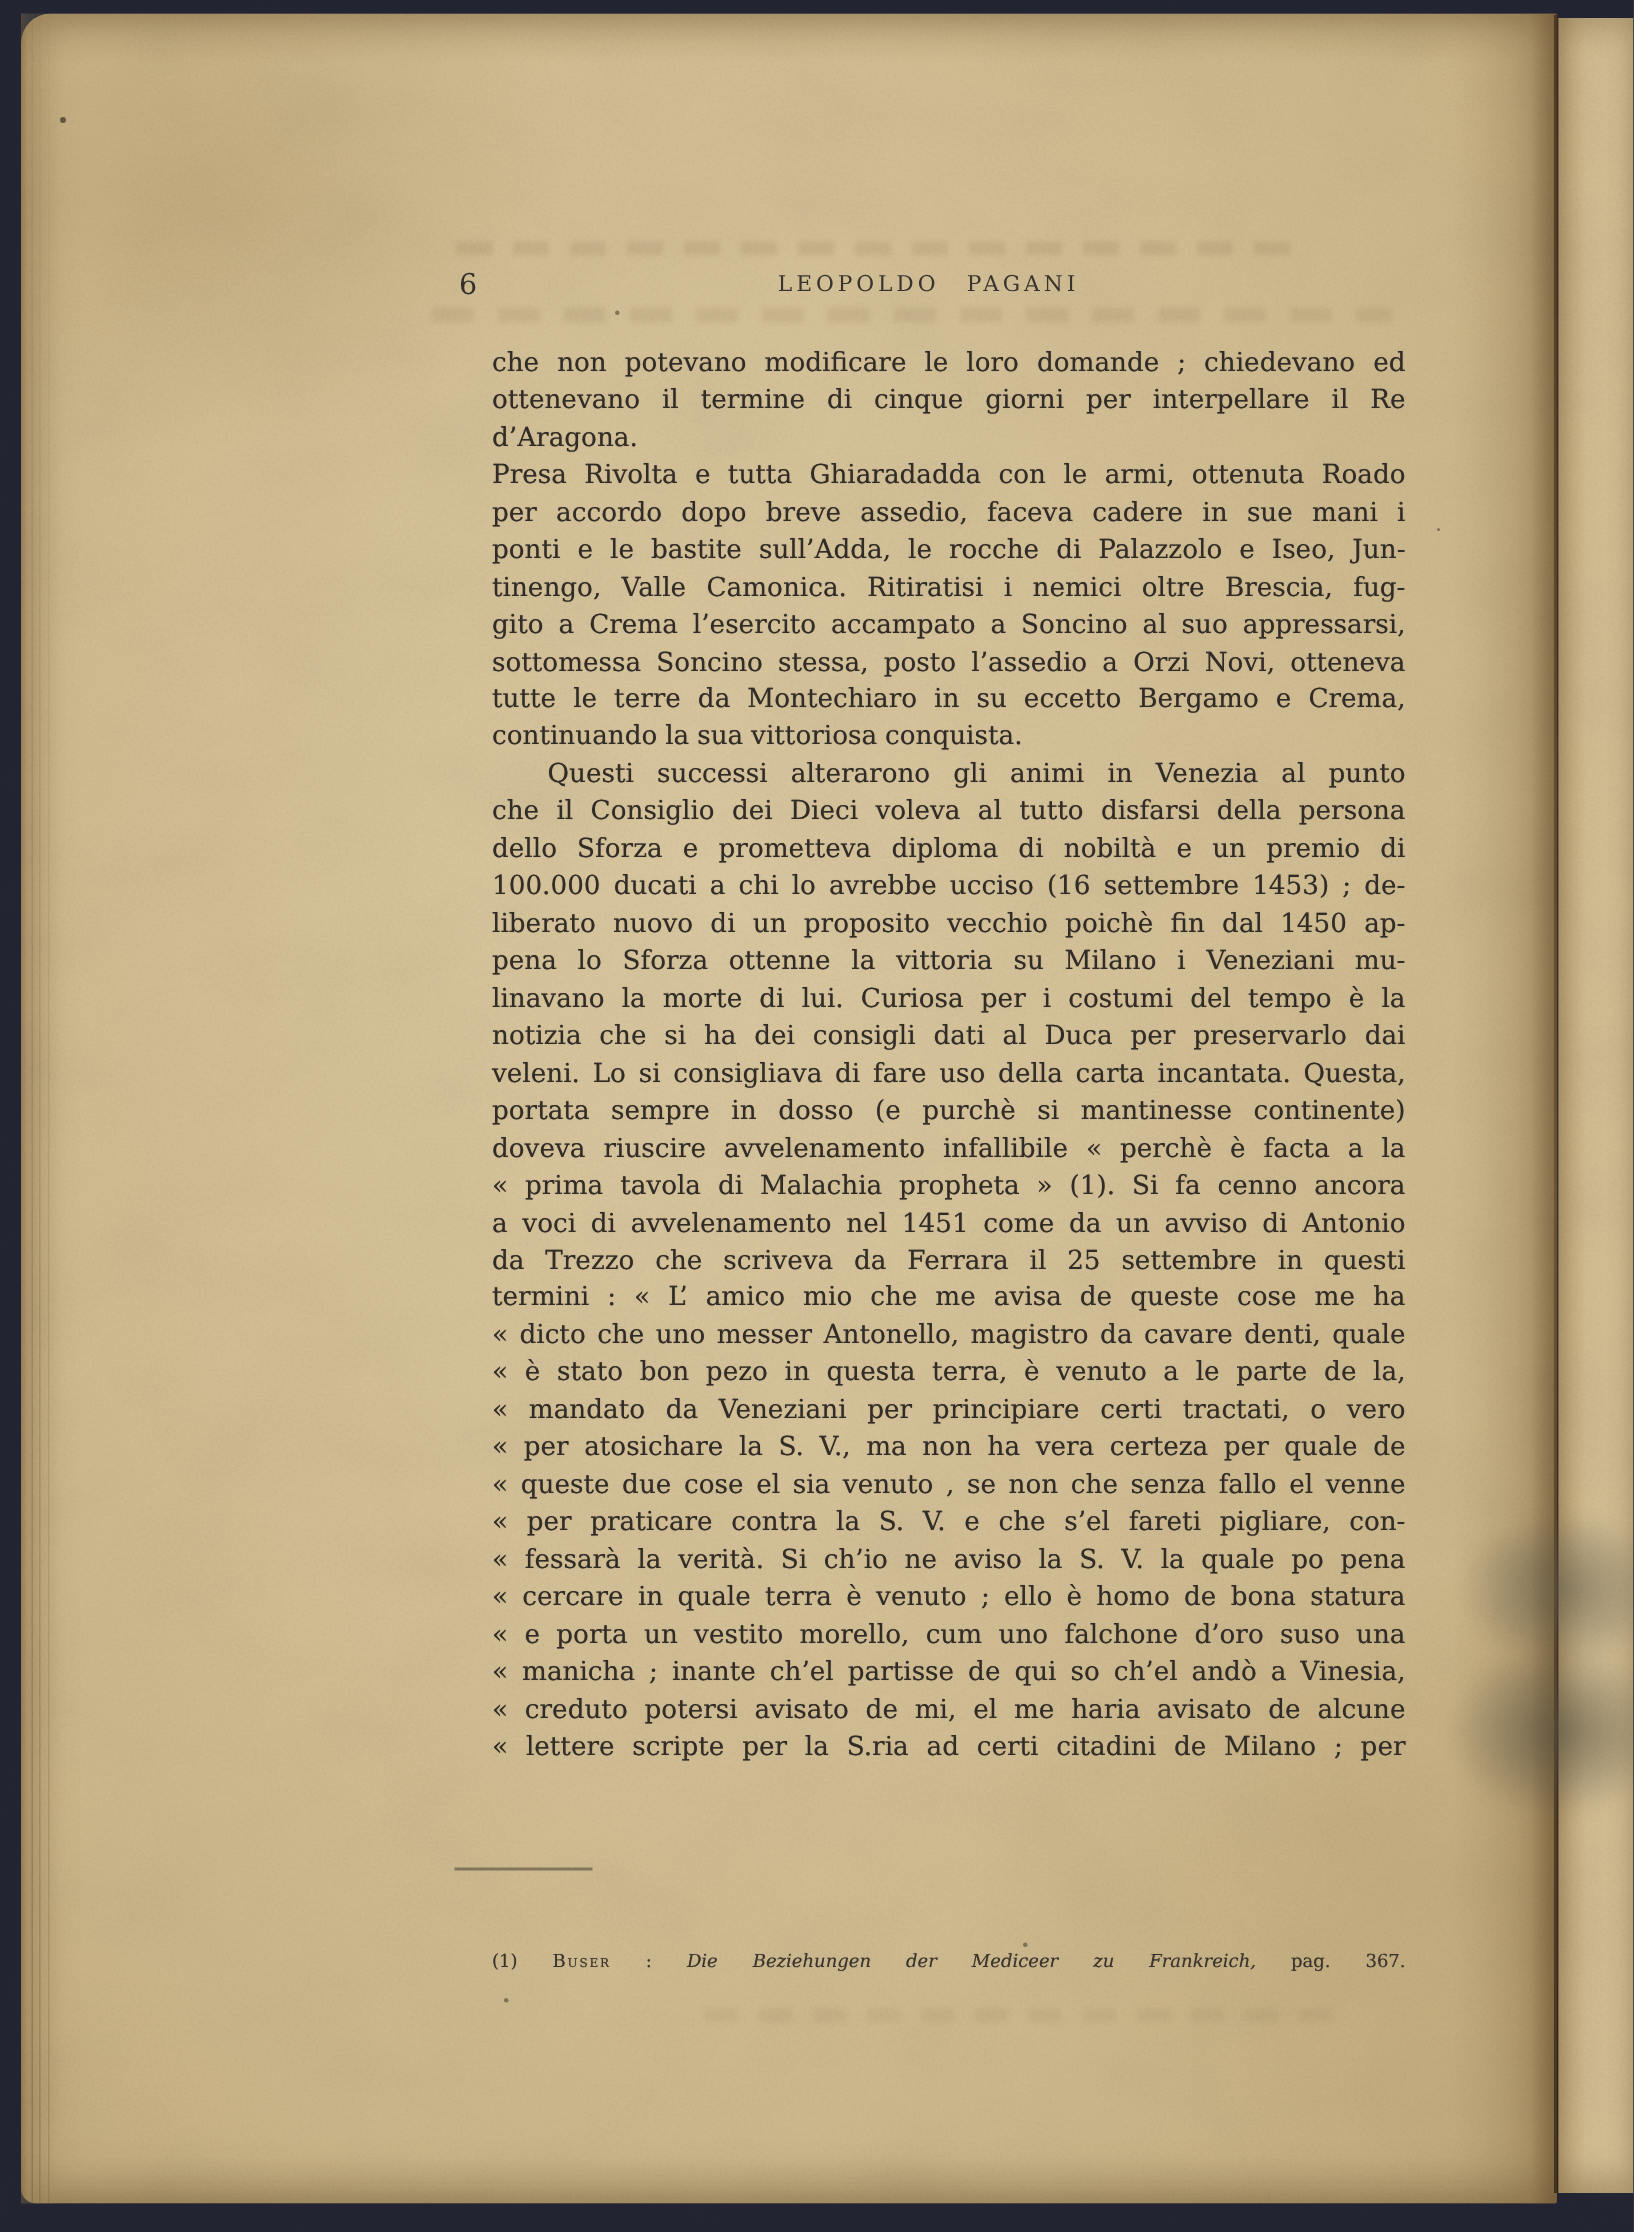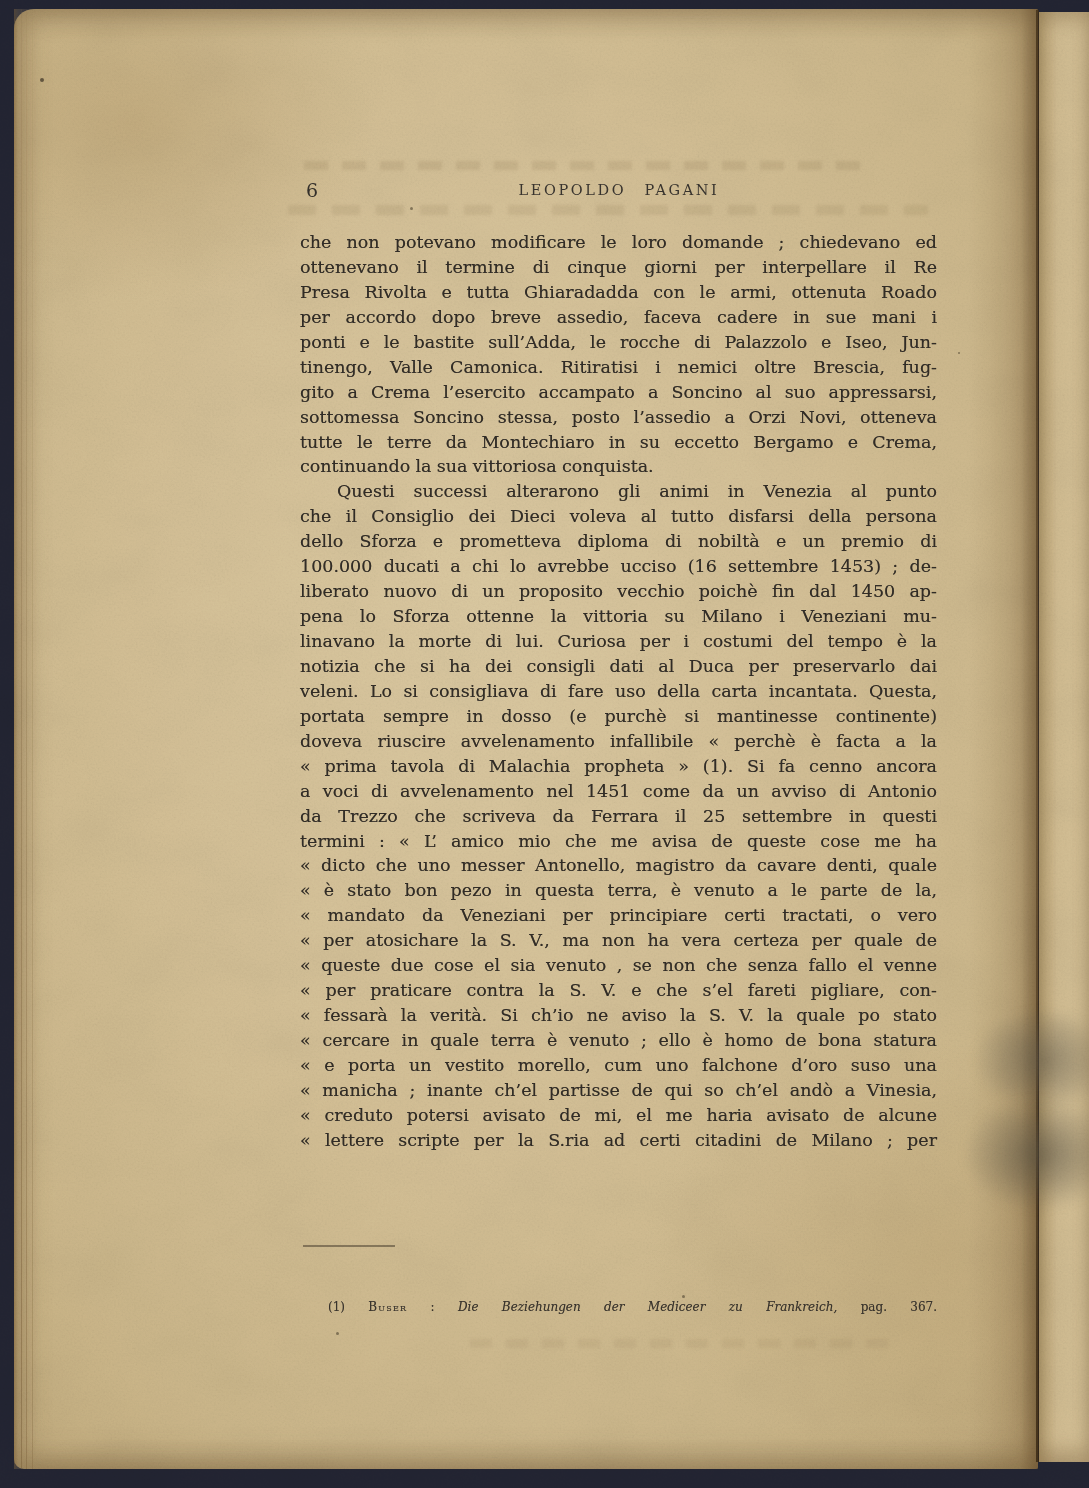"che non potevano modificare le" .line { margin-left: none -> 28px }
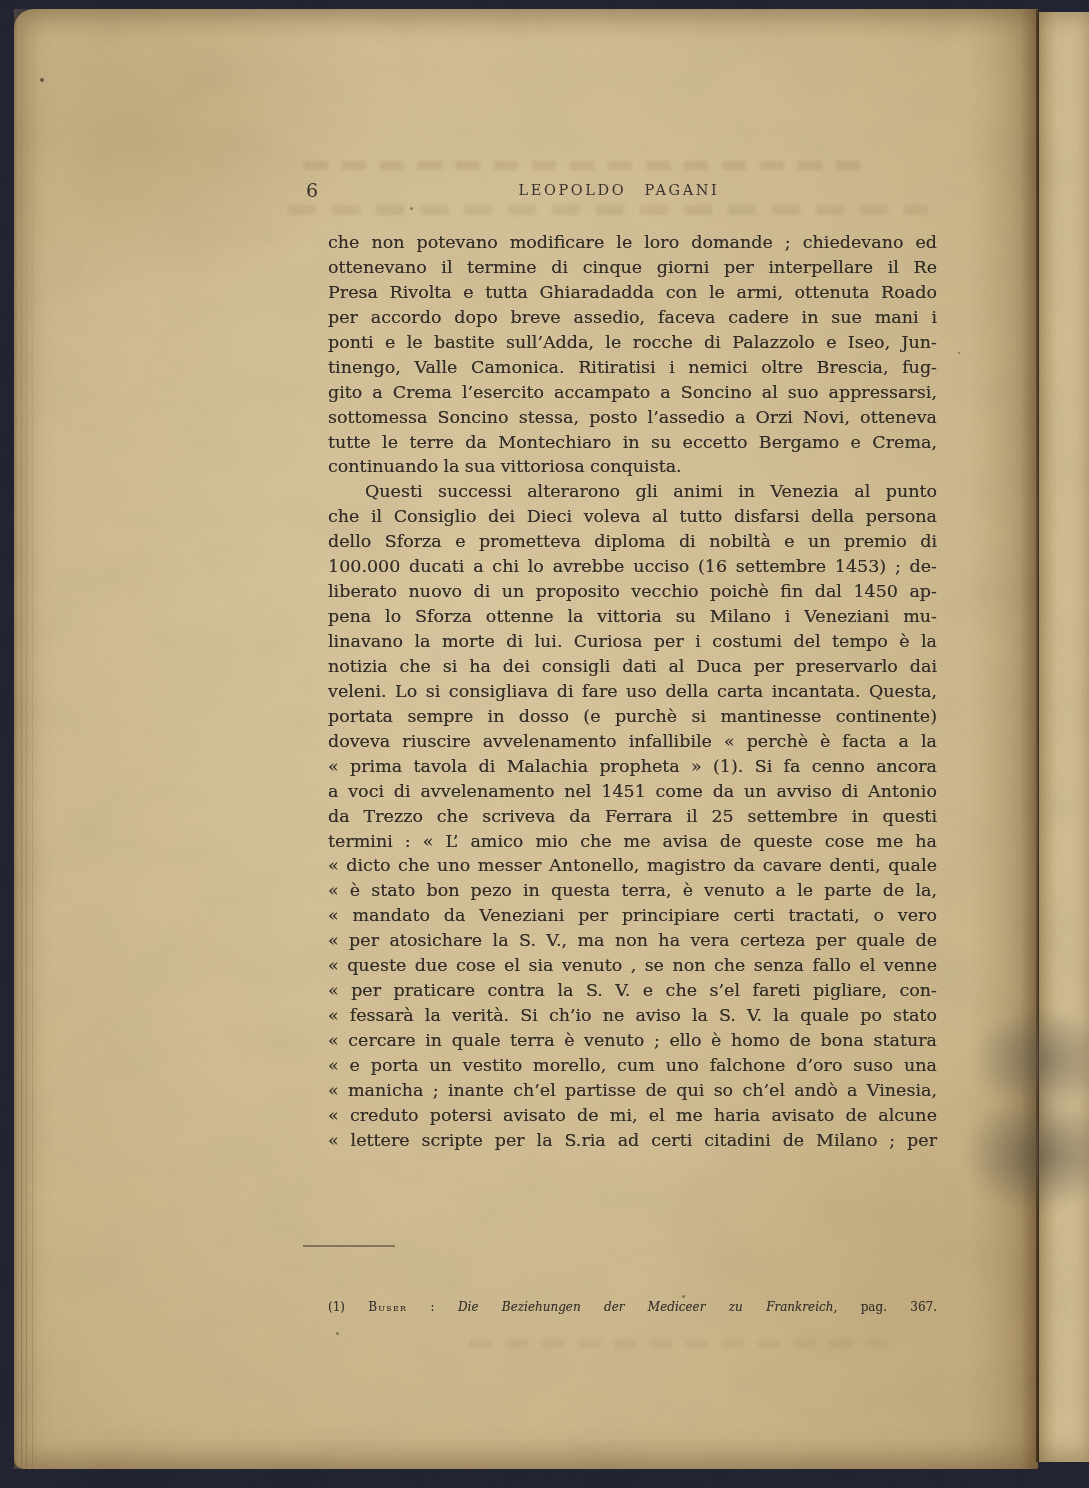"d’Aragona." div.line { html: none -> <div>d’Aragona.</div> }
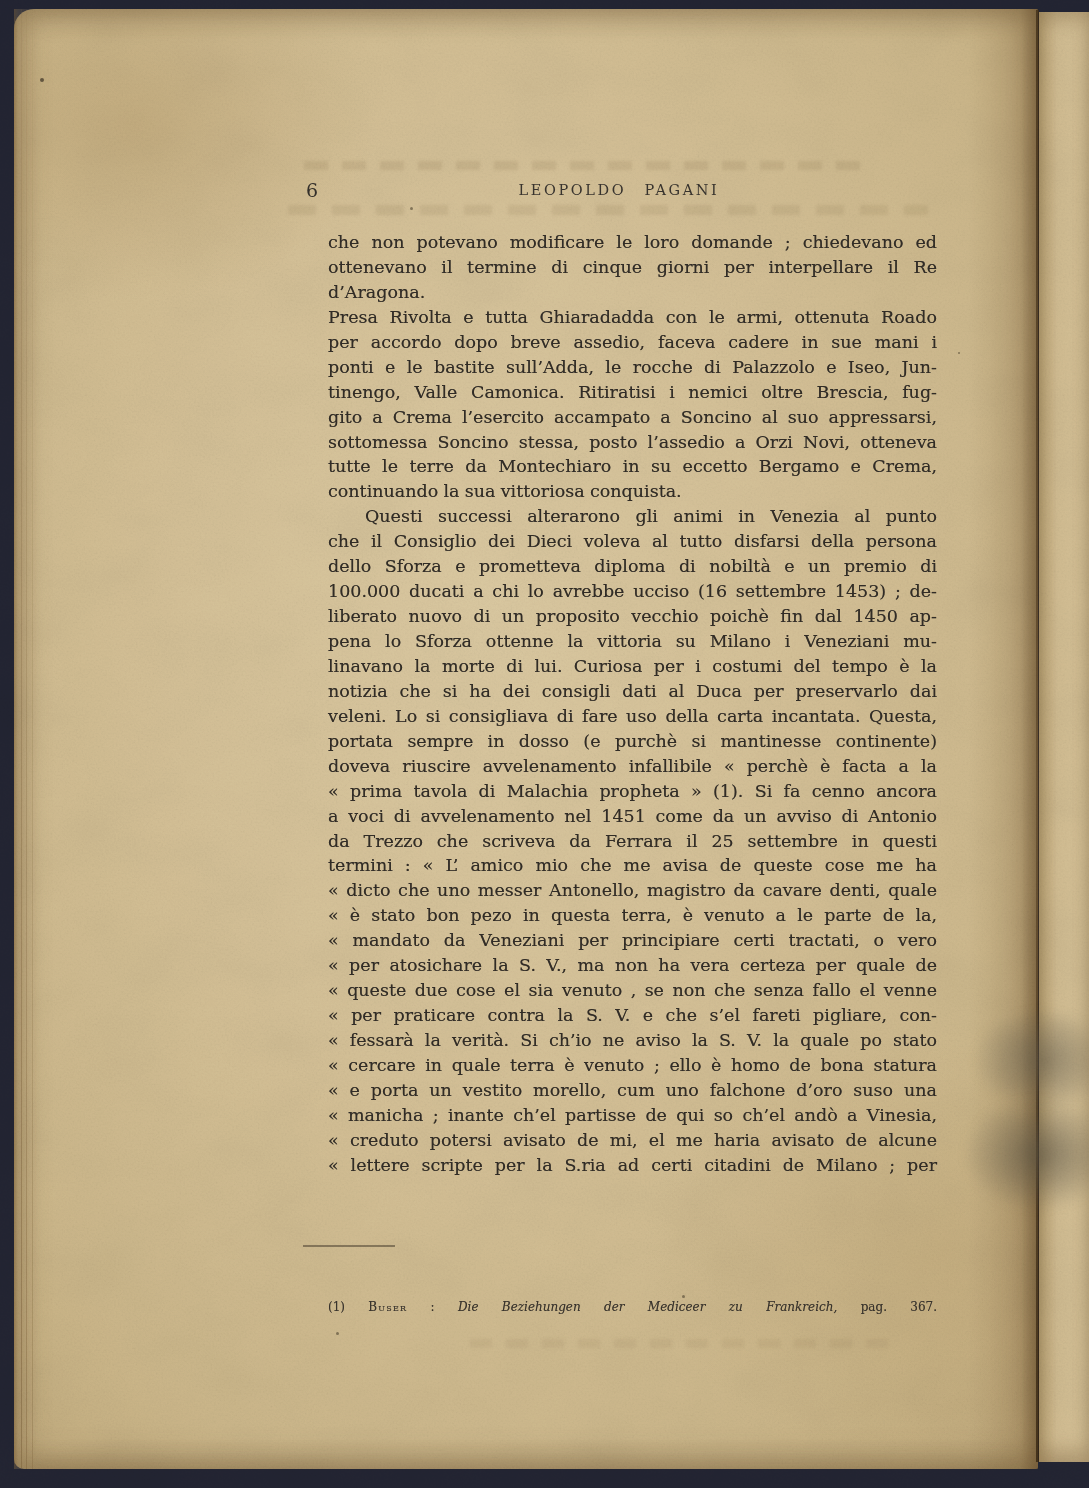"« fessarà la verità. Si" div.line { text: stato -> pena }
